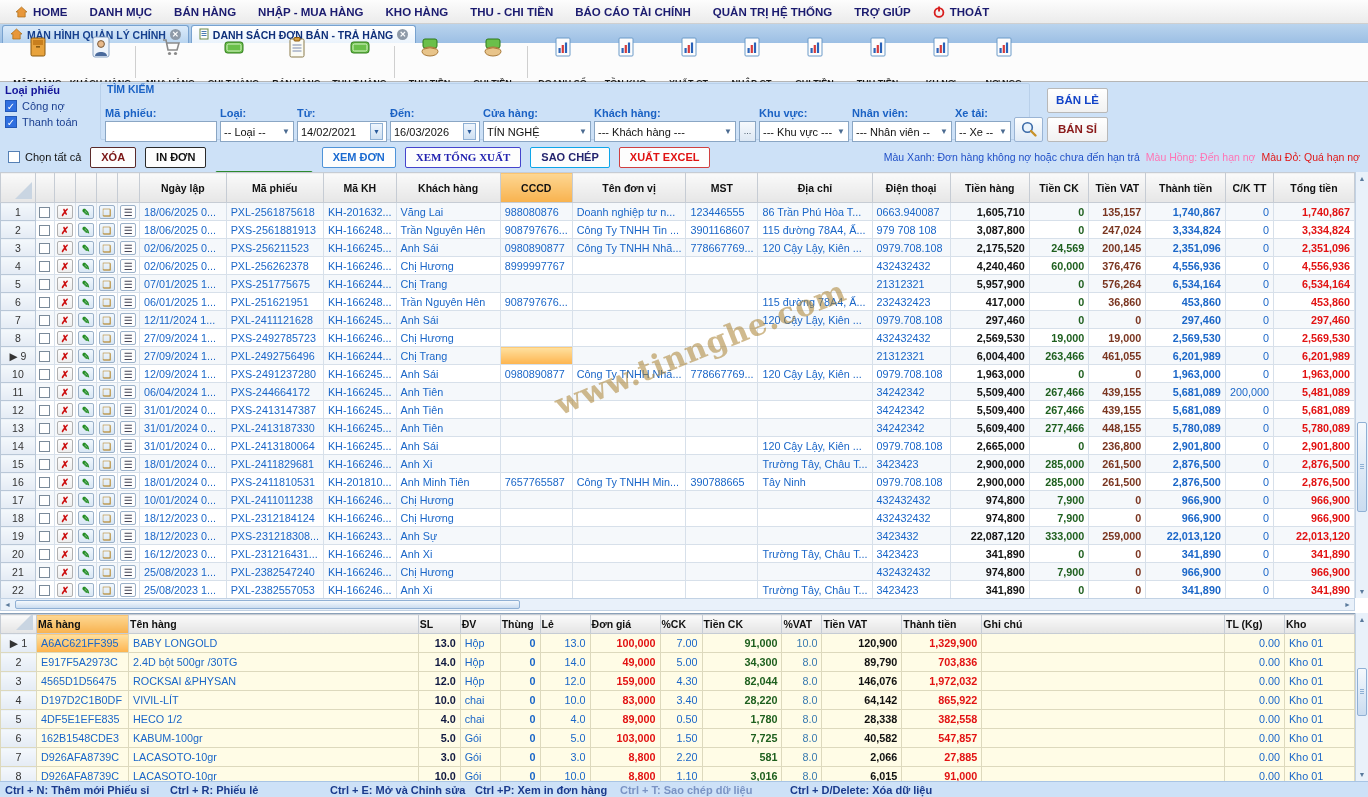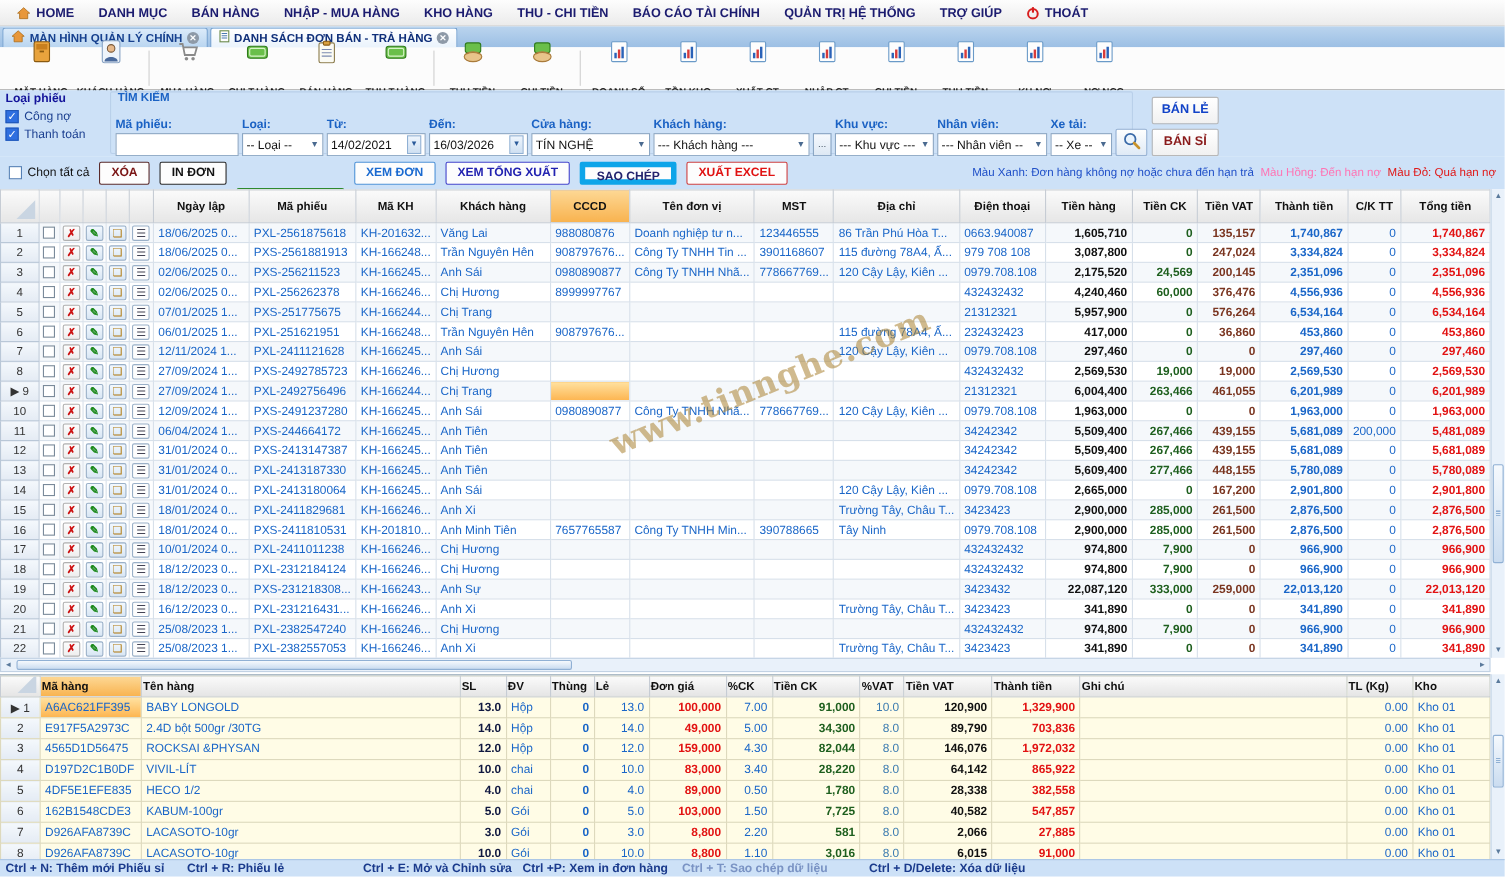"XEM TỔNG XUẤT" .ab-navy { font-family: none -> Liberation Serif, serif }
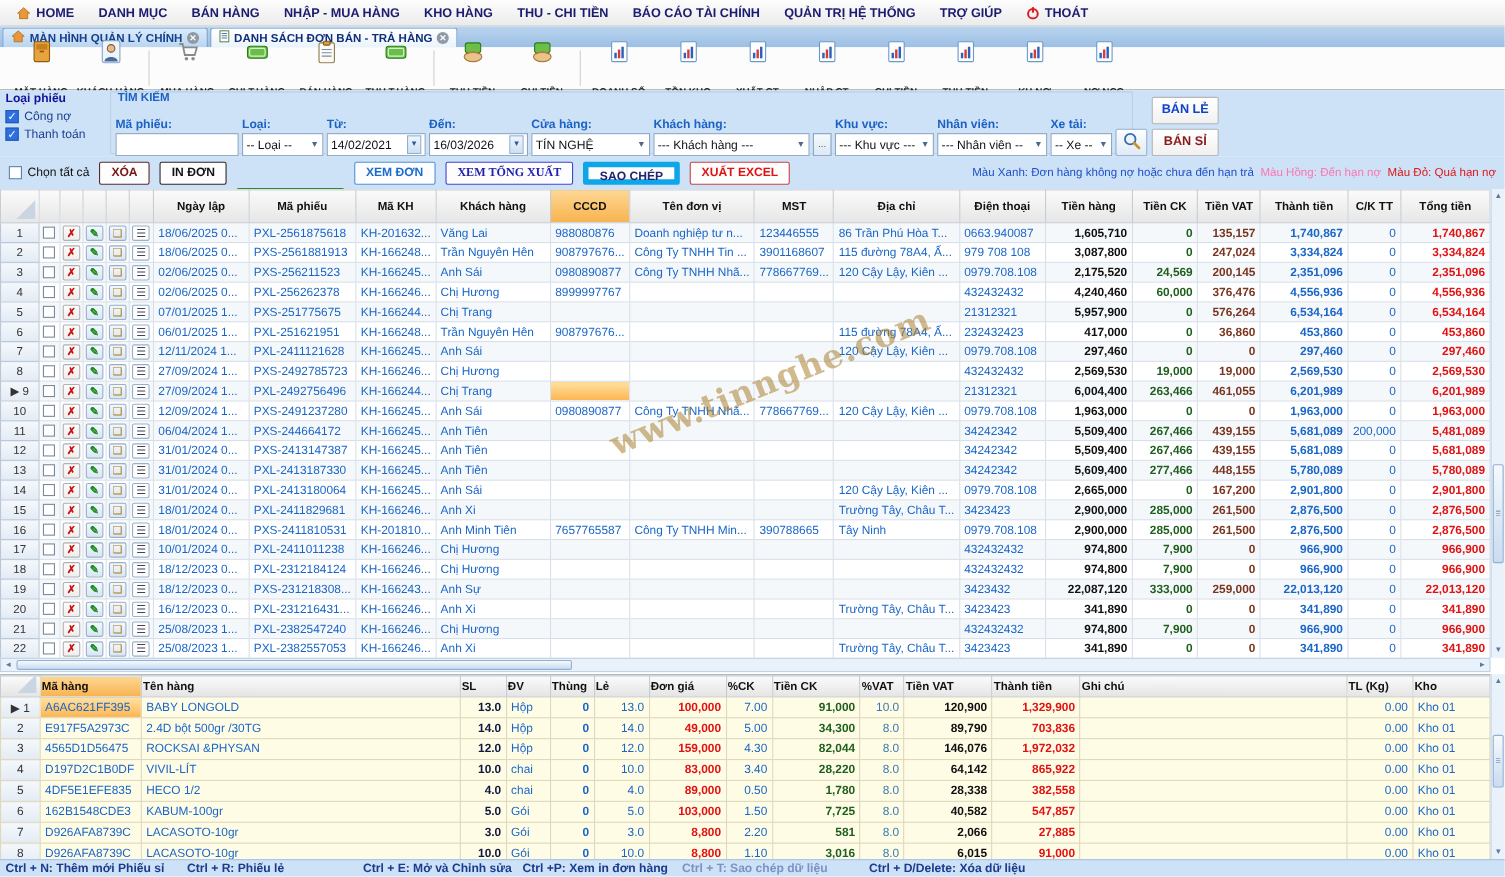"SAO CHÉP" .ab-navy2 { border: 5px solid #0ea5e9 -> 1px solid #0ea5e9 }
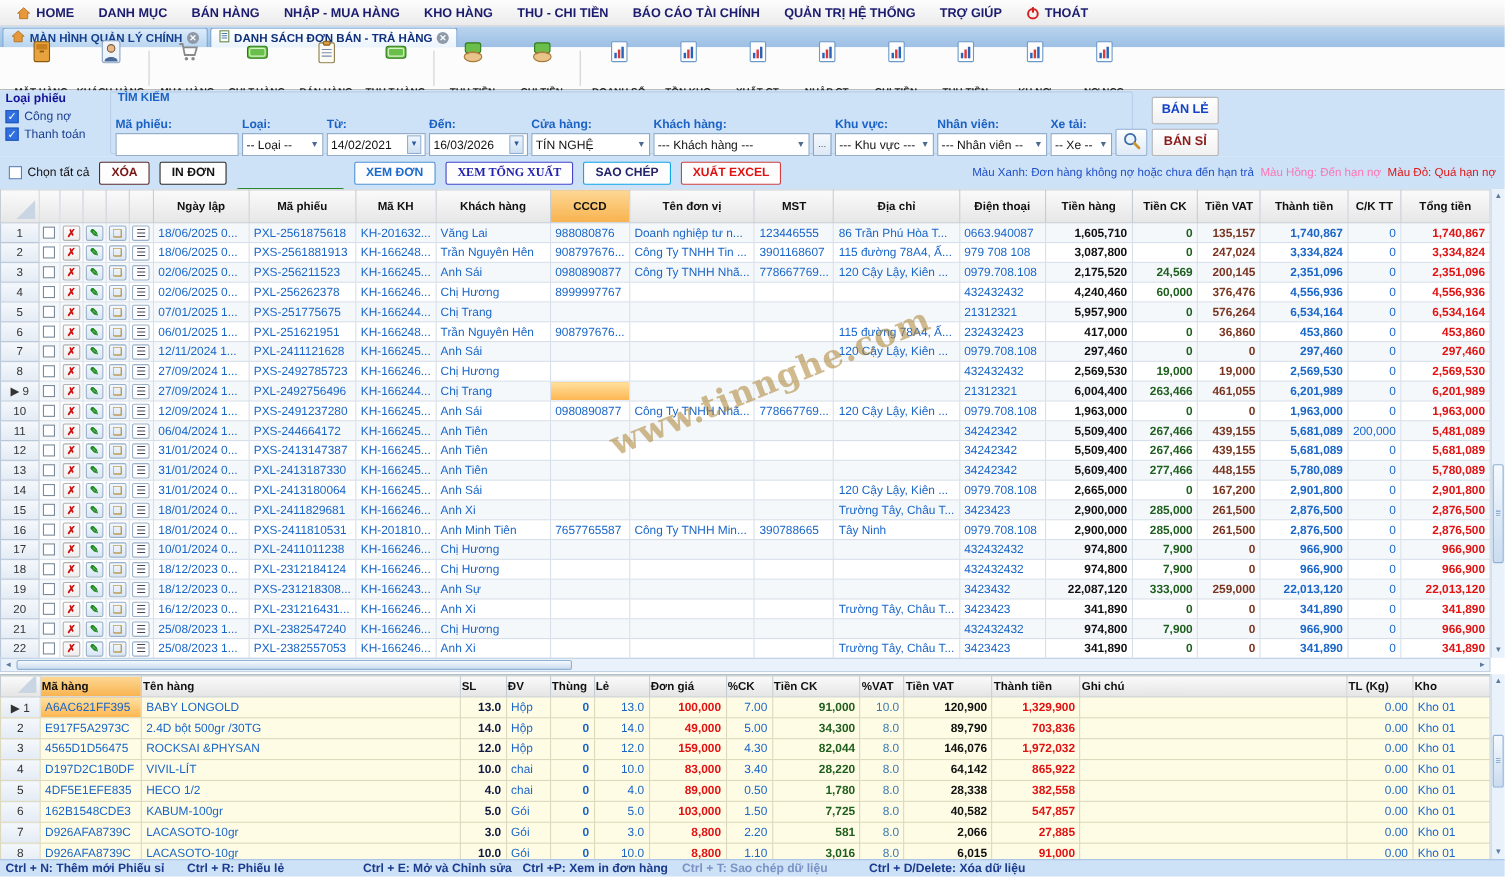"167,200" td.tr { text: 167,200 -> 236,800 }
